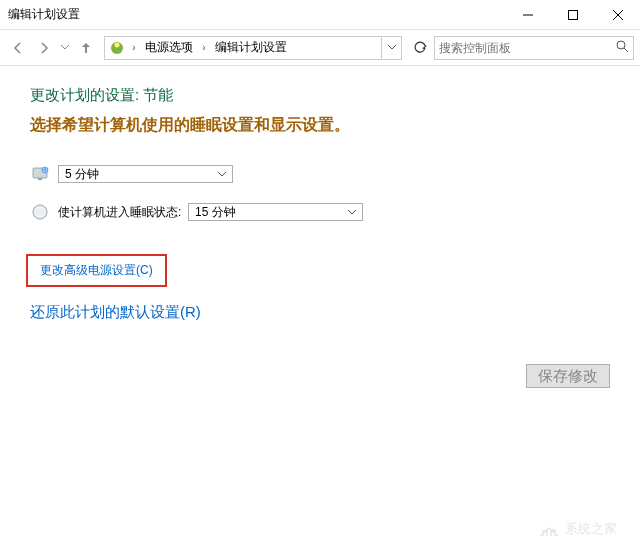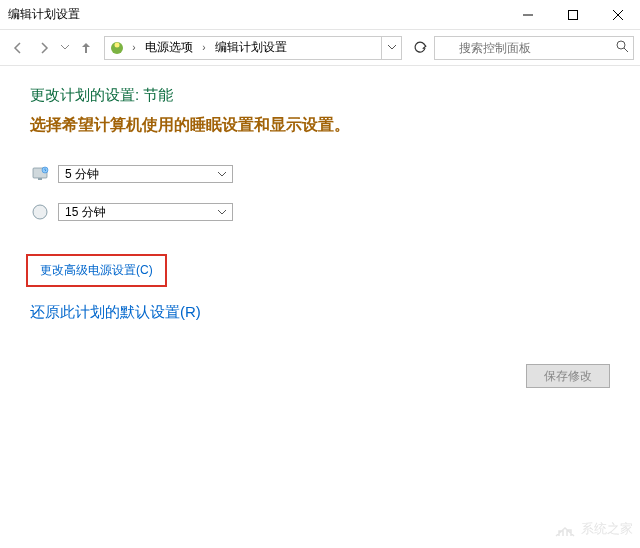"搜索控制面板" .search-input { margin-left: 20px -> none }
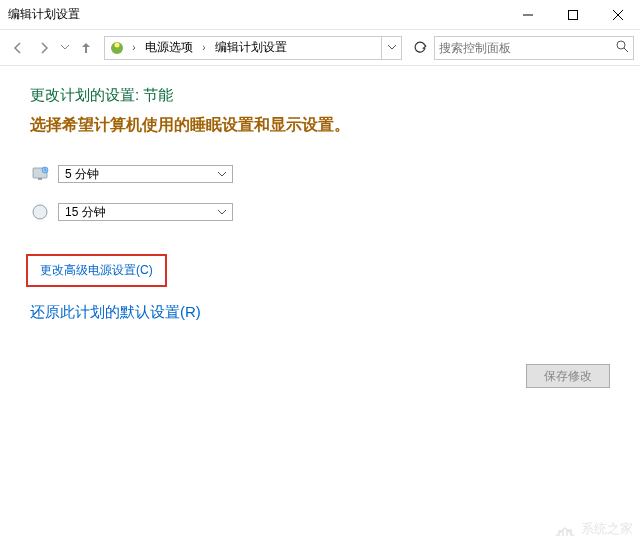"使计算机进入睡眠状态:" span.setting-label { html: none -> <span>使计算机进入睡眠状态:</span> }
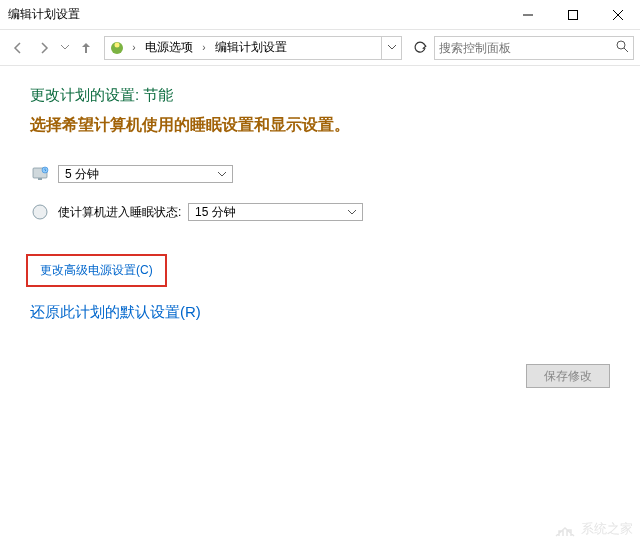"保存修改" .btn { font-size: 12px -> 15px }
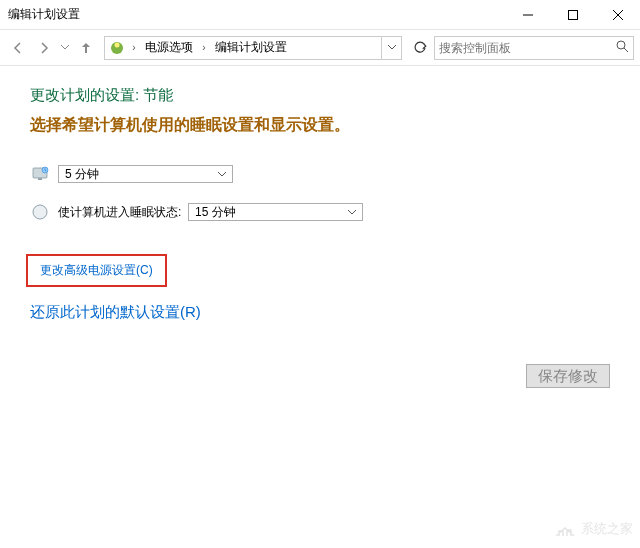"系统之家" .watermark { right: 7px -> 23px }
